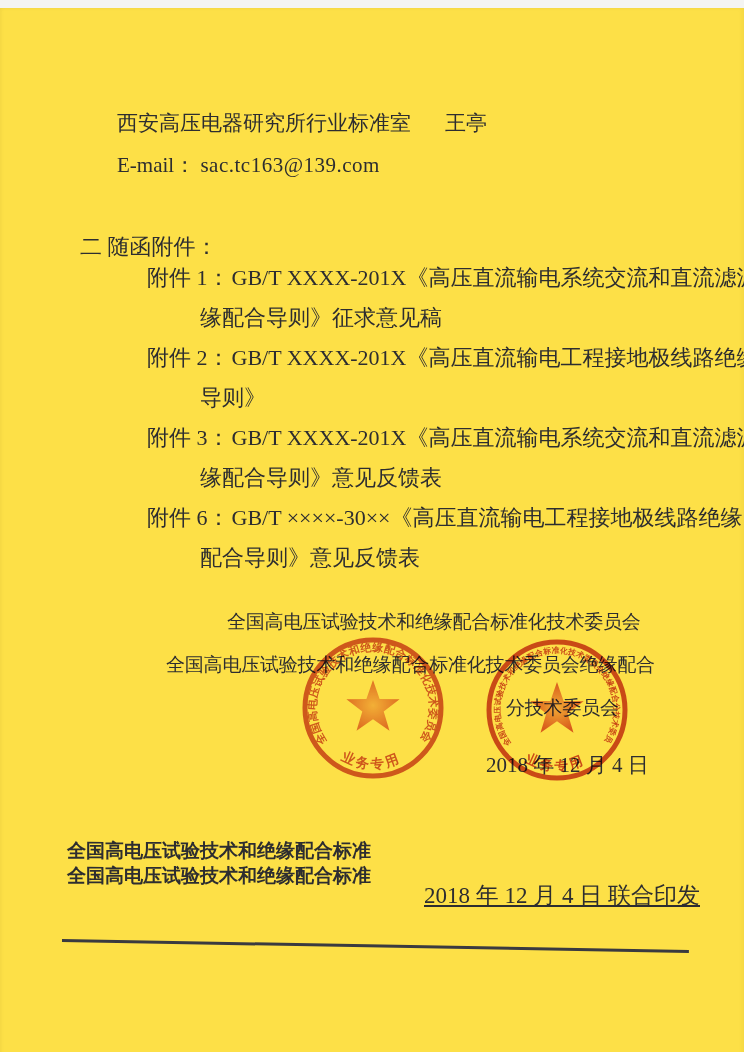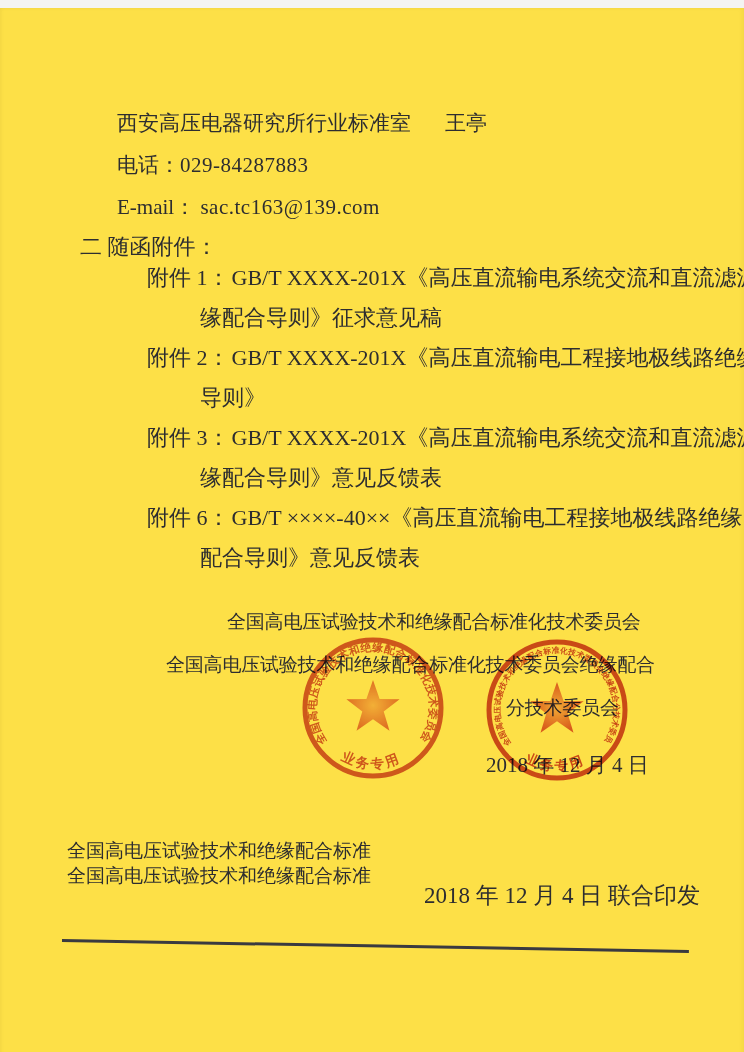"电话：029-84287883" div { html: <div> <span>电话：</span><span>029-84287883</span> </div> -> none }
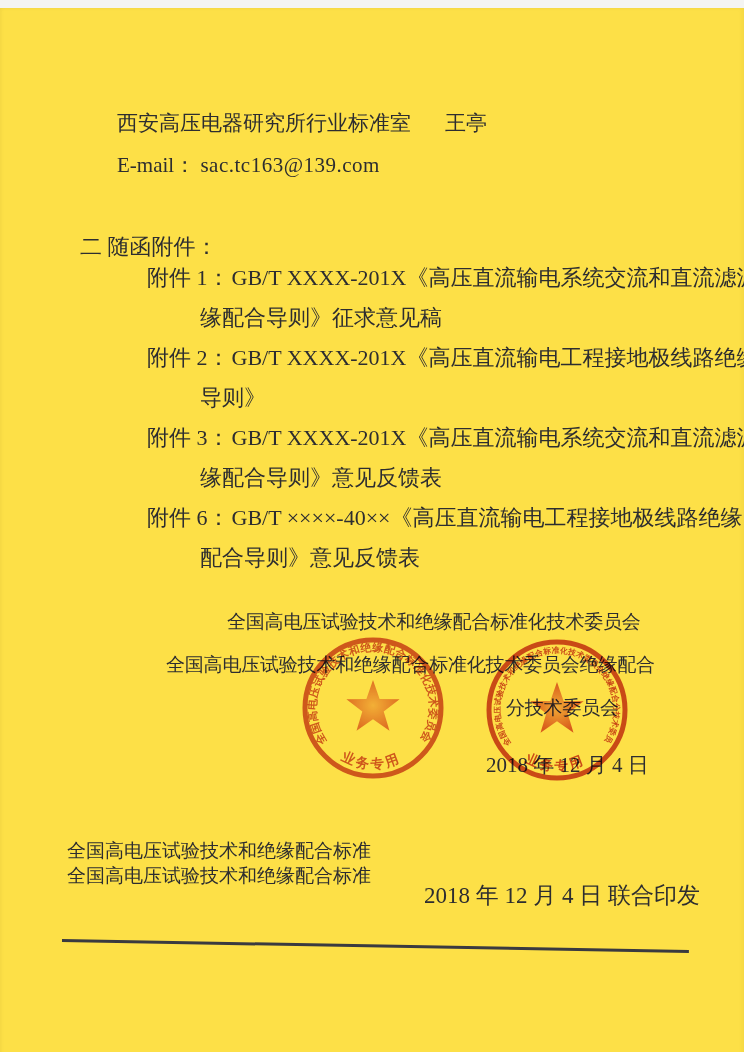"GB/T ××××-40××《高压直流输电工程接地极线路绝缘" span { text: -40 -> -30 }
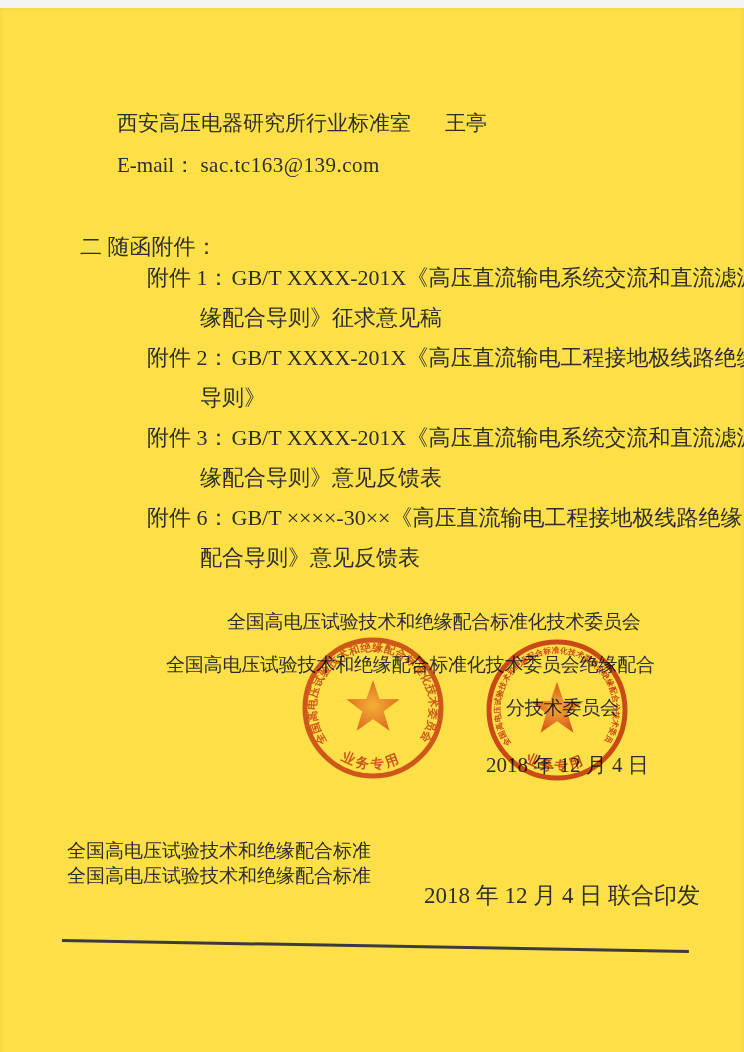"全国高电压试验技术和绝缘配合标准" .colophon { font-weight: none -> bold }
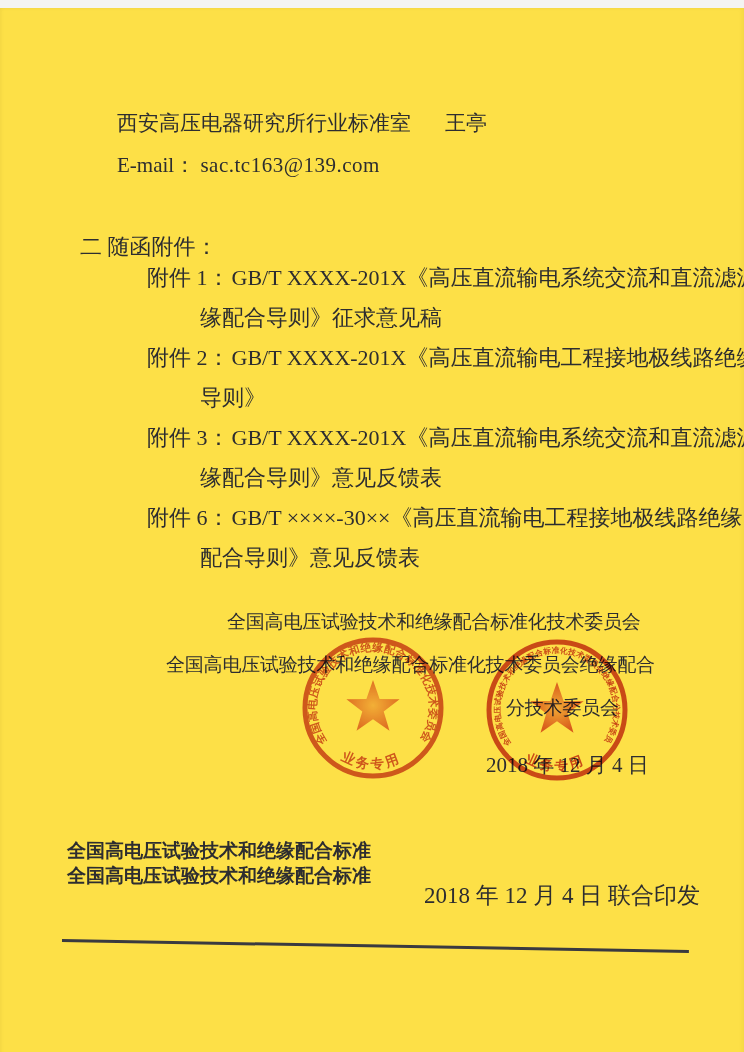"2018 年 12 月 4 日 联合印发" .colophon-date { text-decoration: none -> underline }
